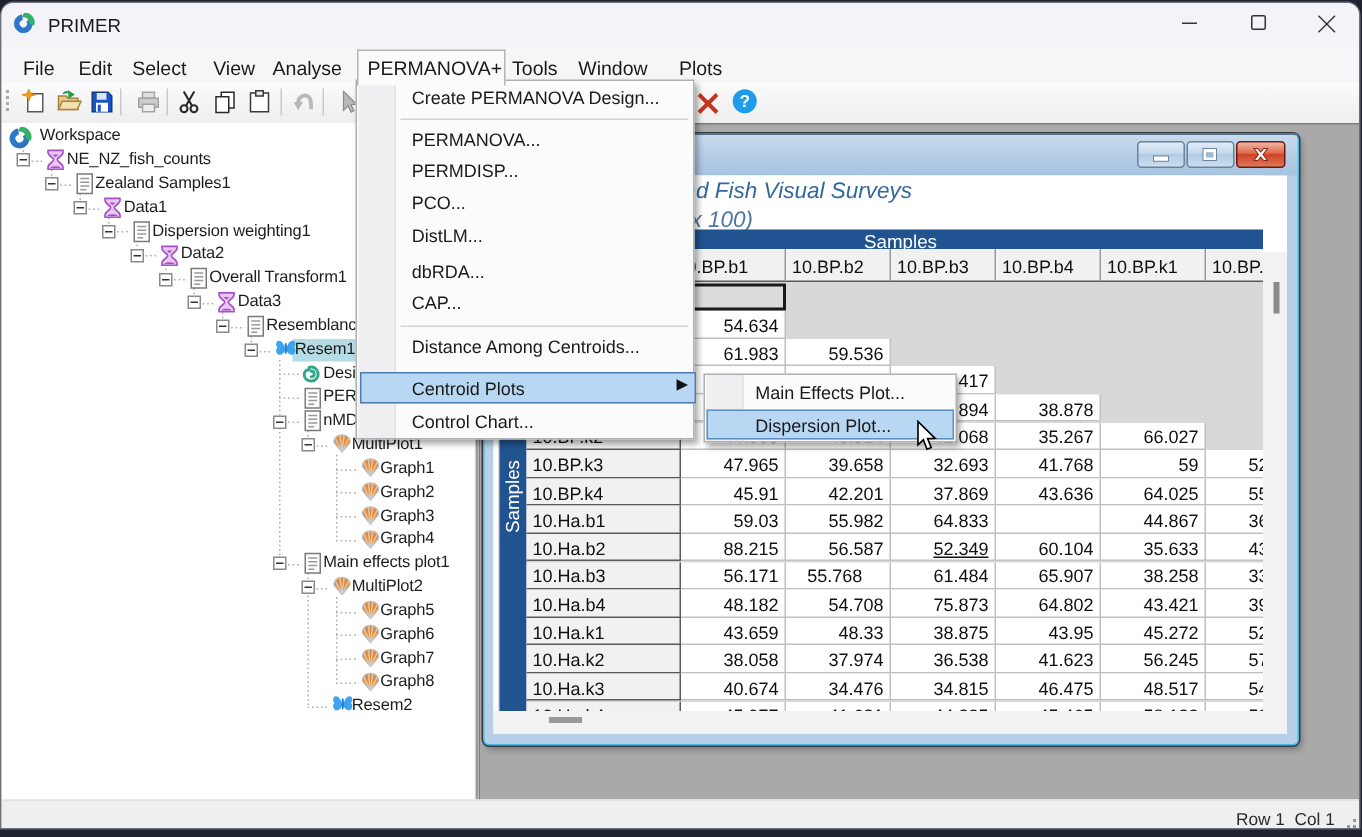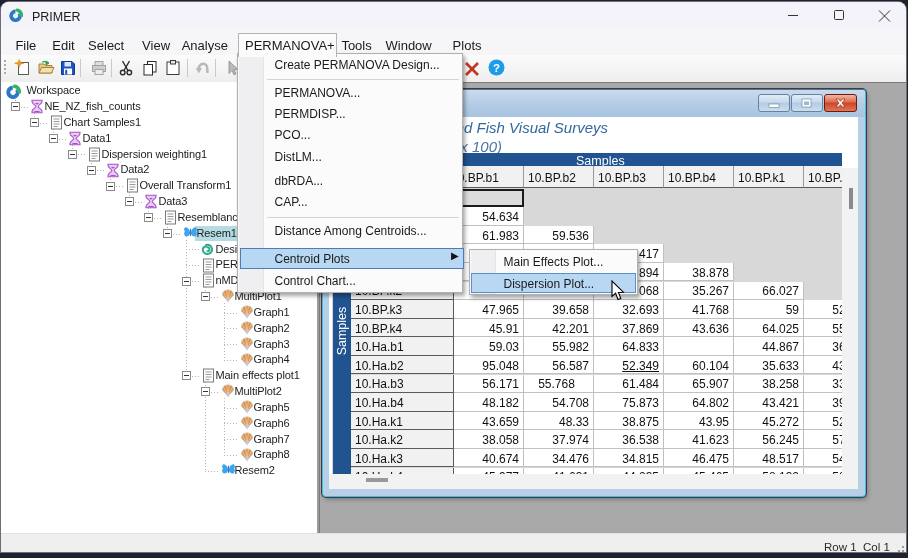"Chart Samples1" div.tx { text: Chart -> Zealand }
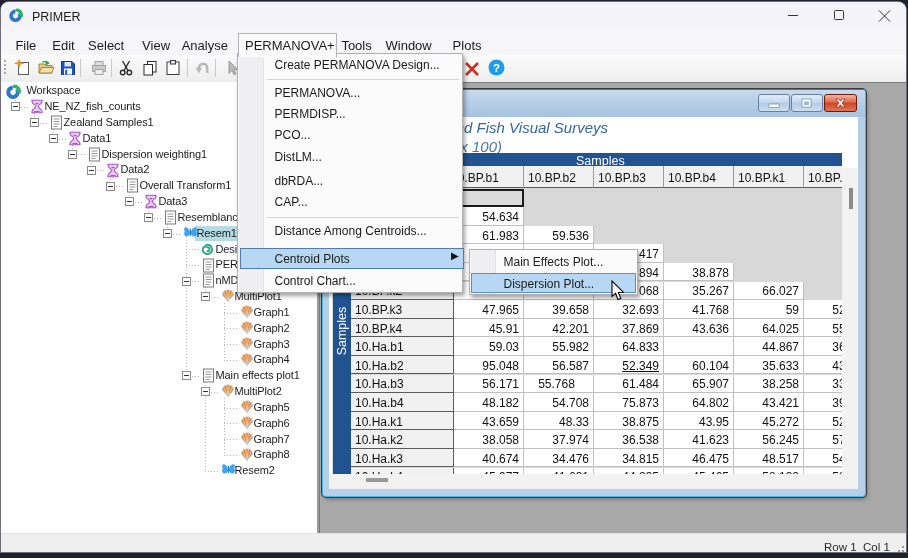"95.048" div.tx { text: 95.048 -> 88.215 }
